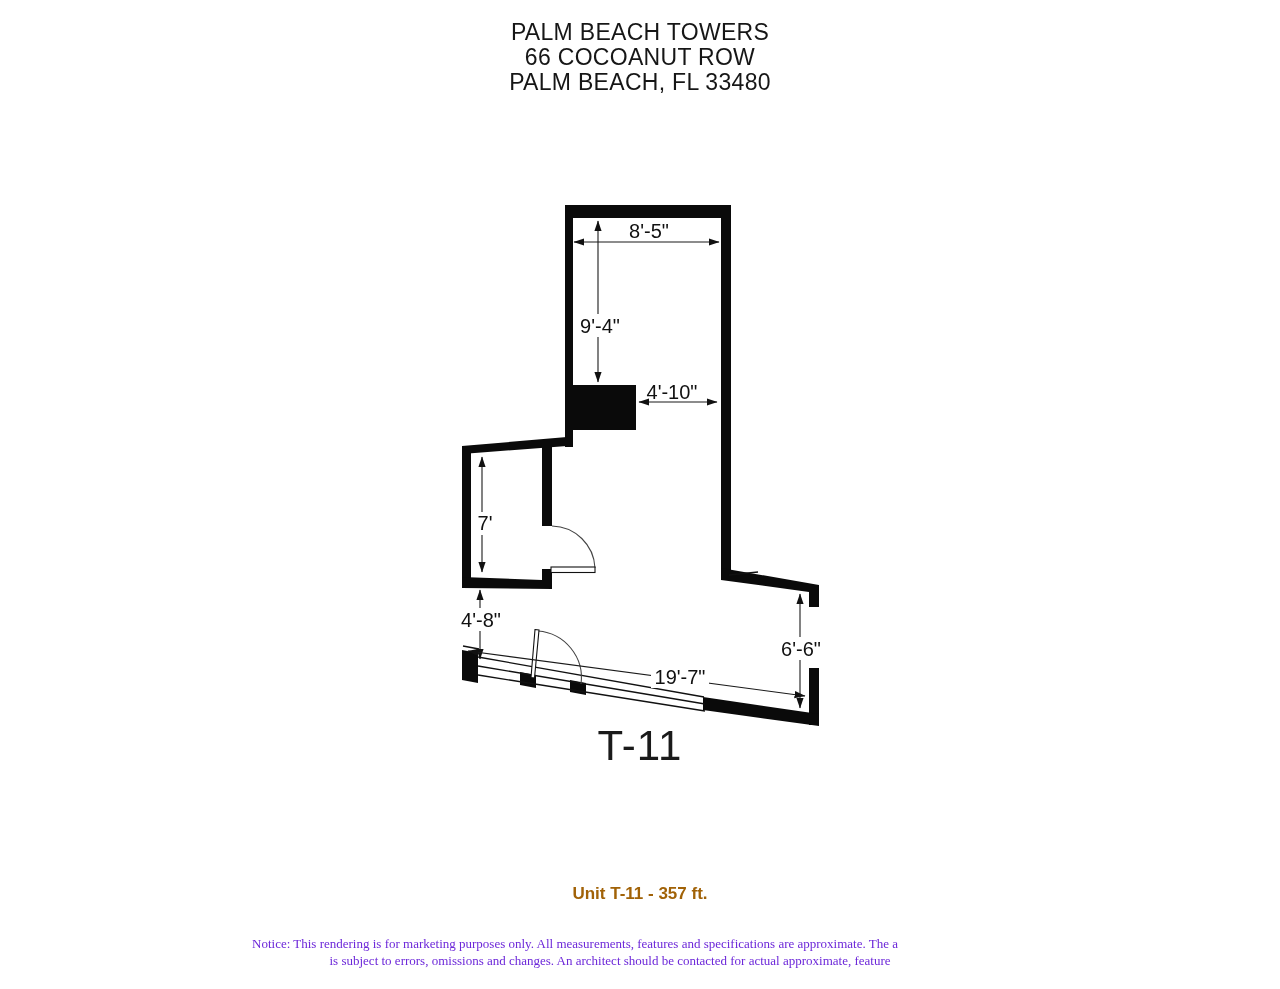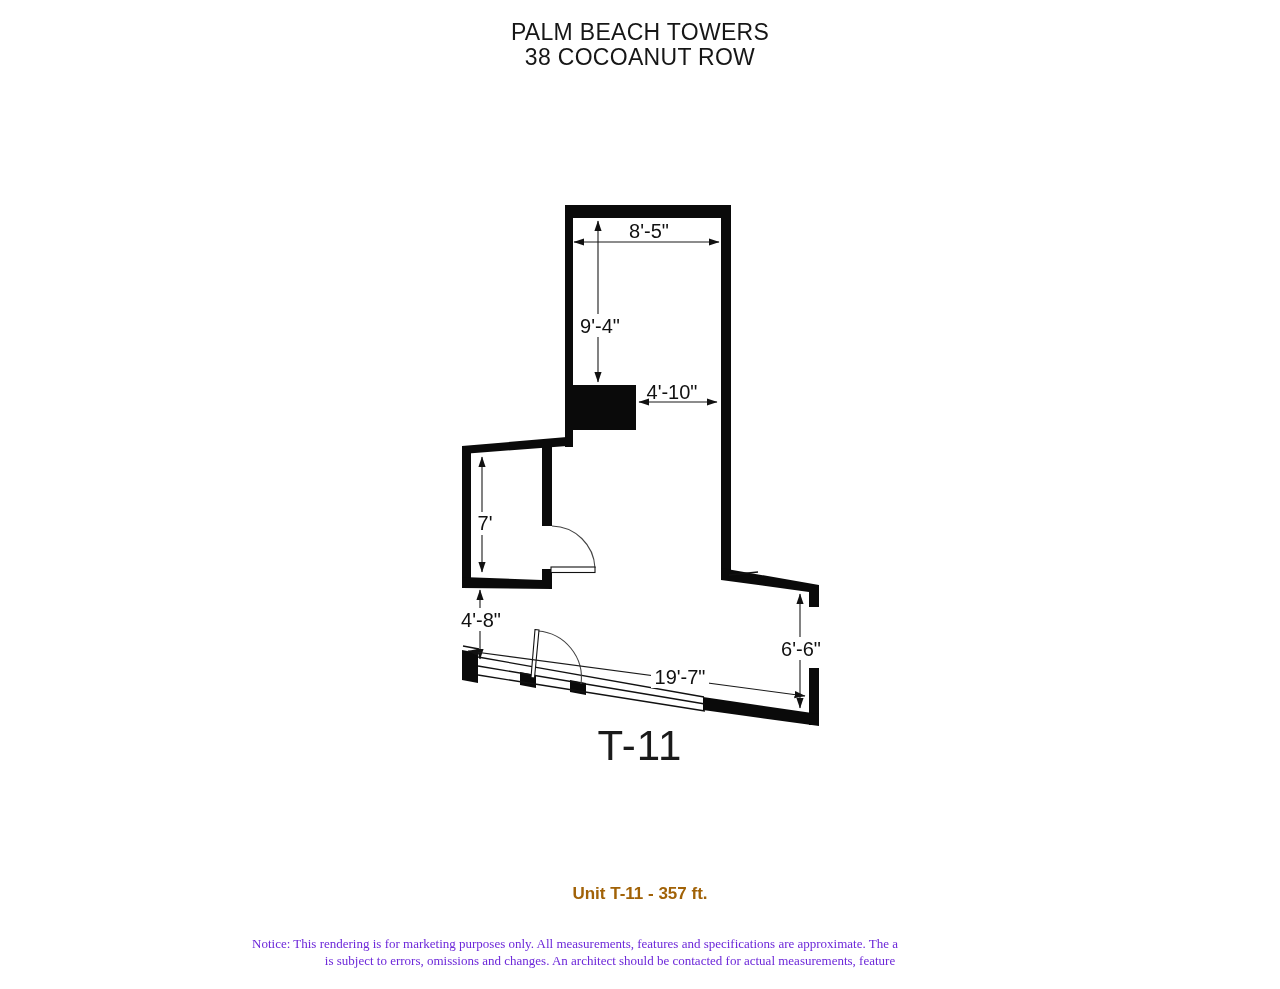"38 COCOANUT ROW" div { text: 38 -> 66 }
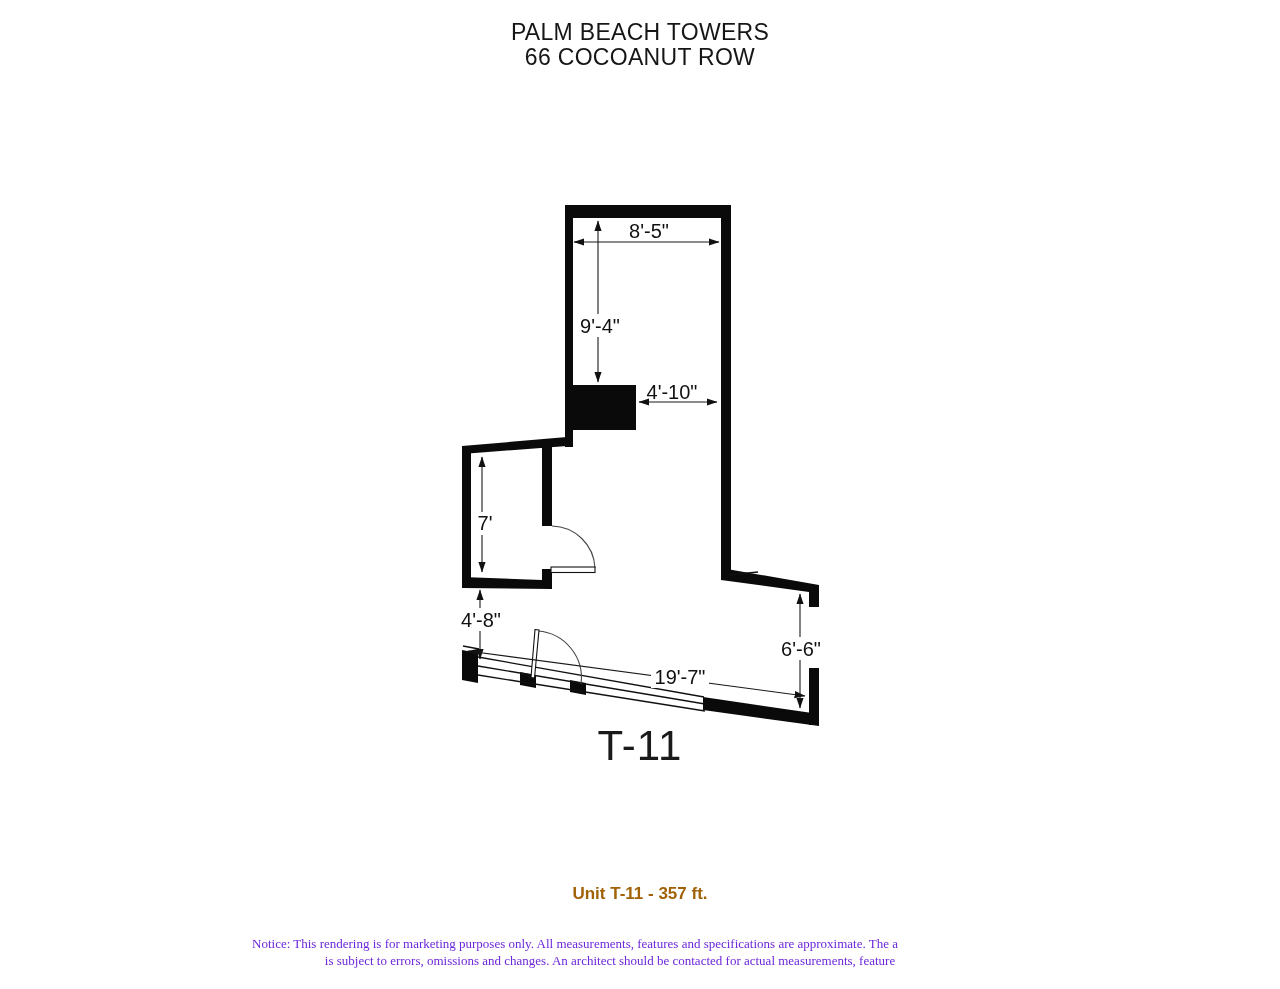"PALM BEACH, FL 33480" div { html: none -> <div>PALM BEACH, FL 33480</div> }
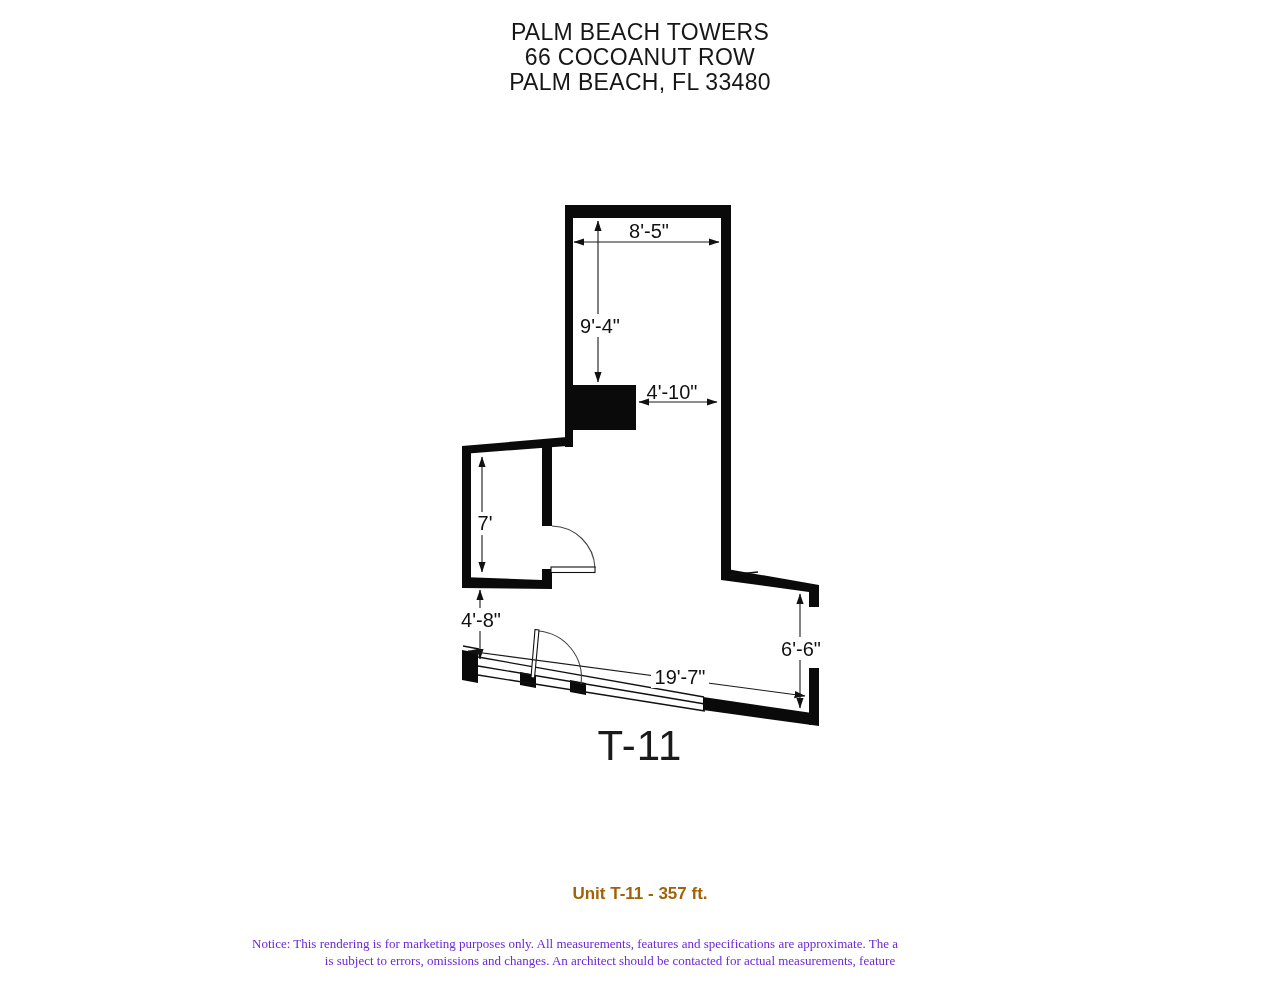"is subject to errors, omissions" div.notice-line { text: measurements -> approximate }
